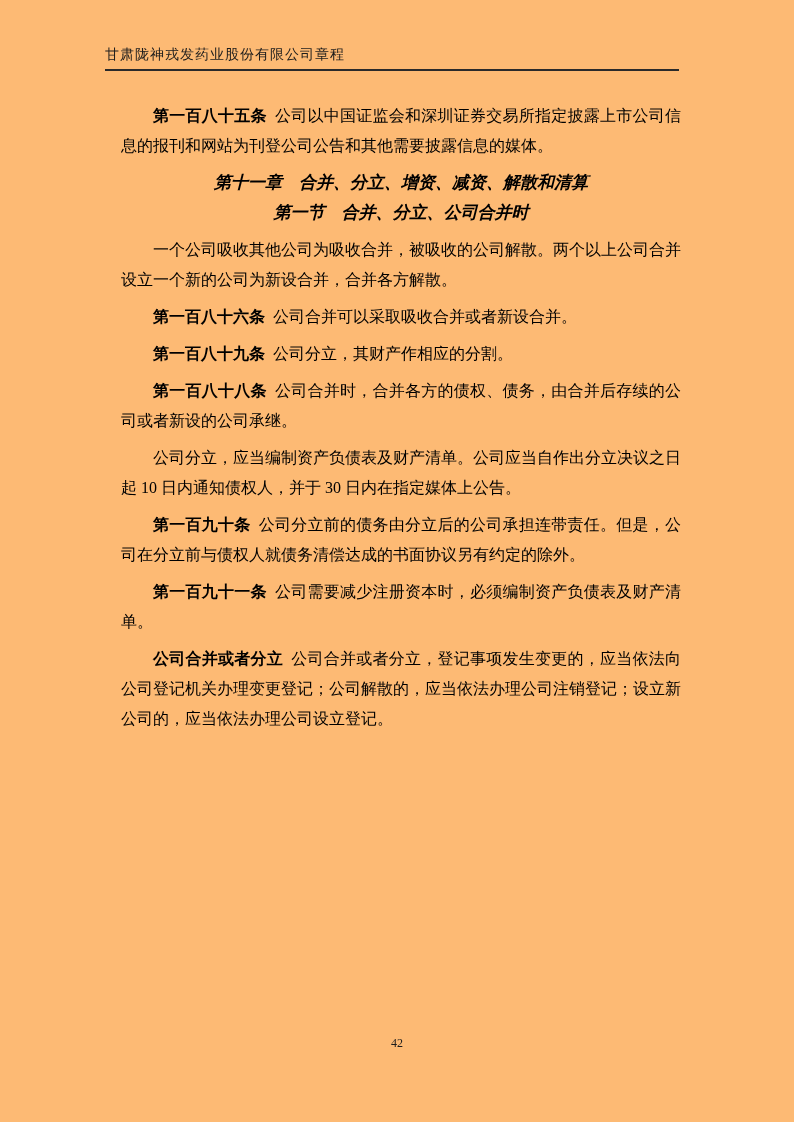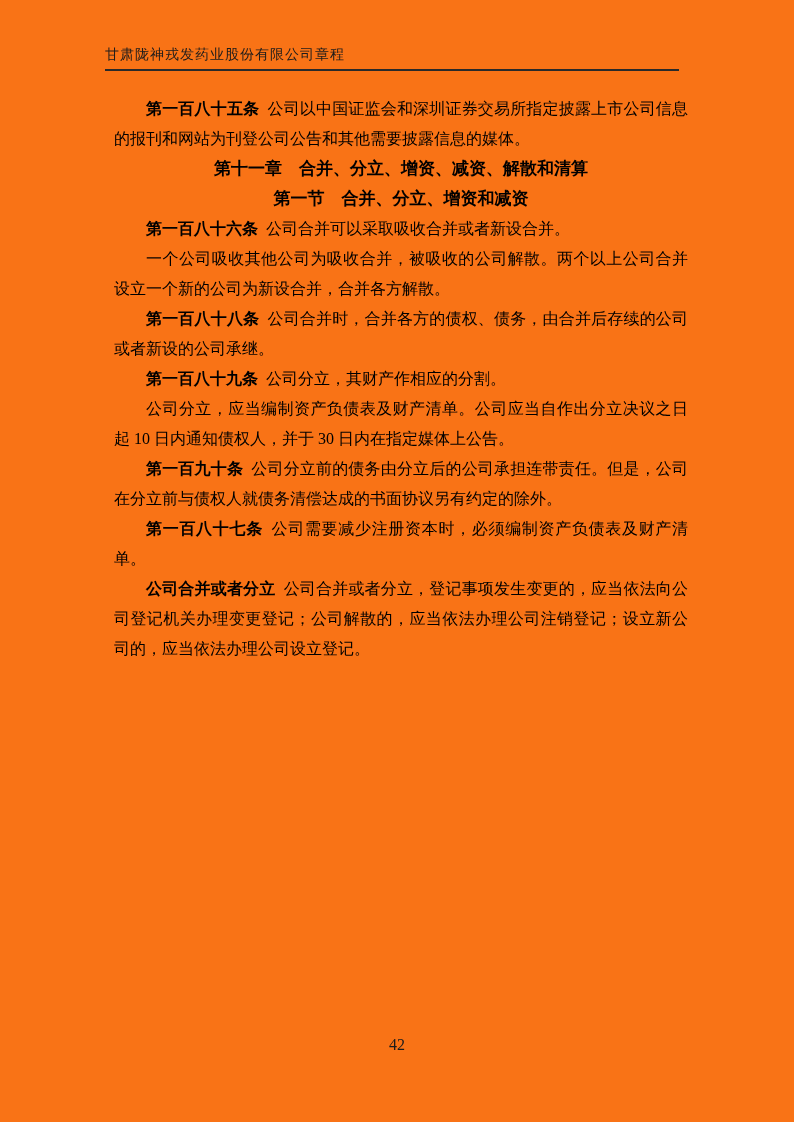"甘肃陇神戎发药业股份有限公司章程" .page { background: #f97316 -> #fdba74 }
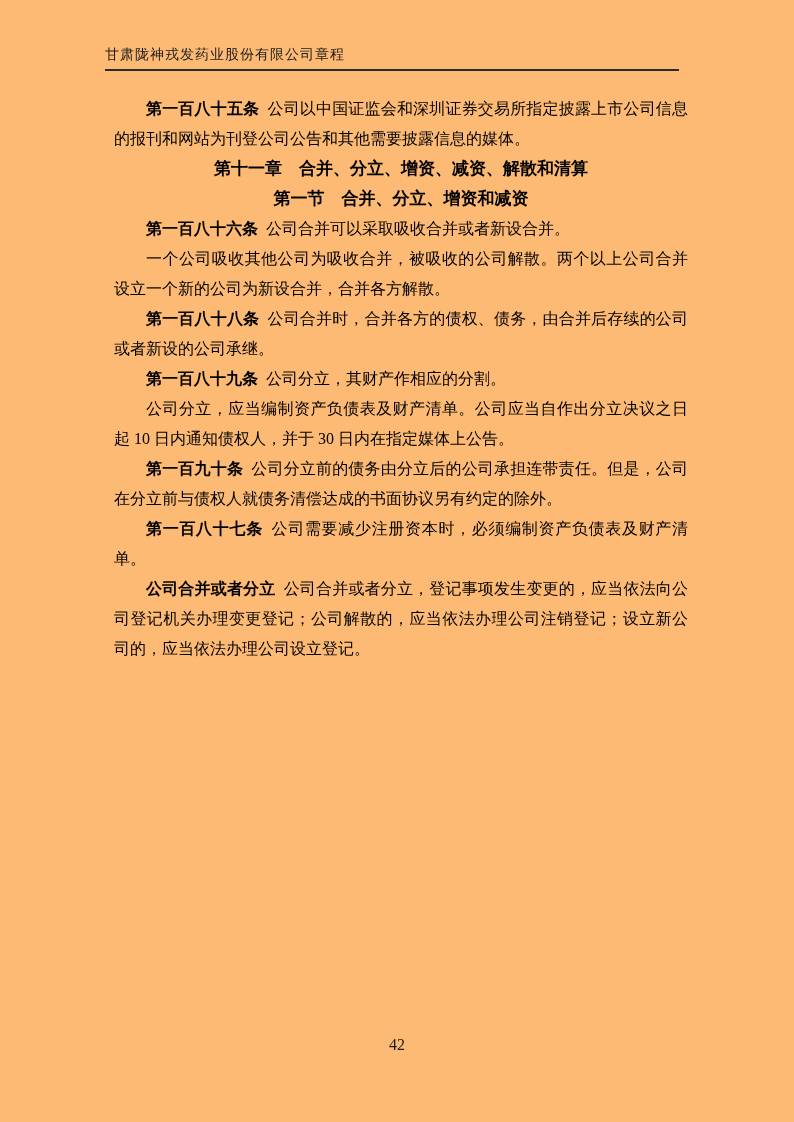"第一百八十五条" .doc-body p { margin: 0 -> 7px }
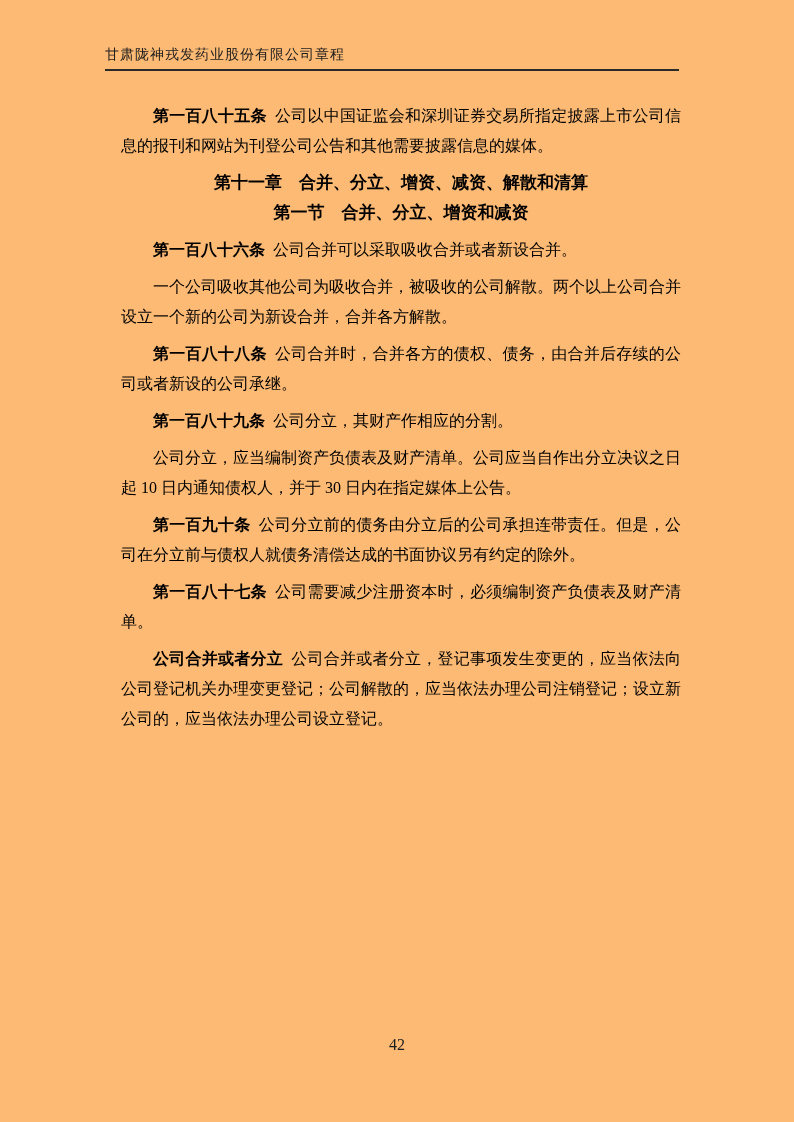"第十一章 合并、分立、增资、减资、解散和清算" .heading { font-style: none -> italic }
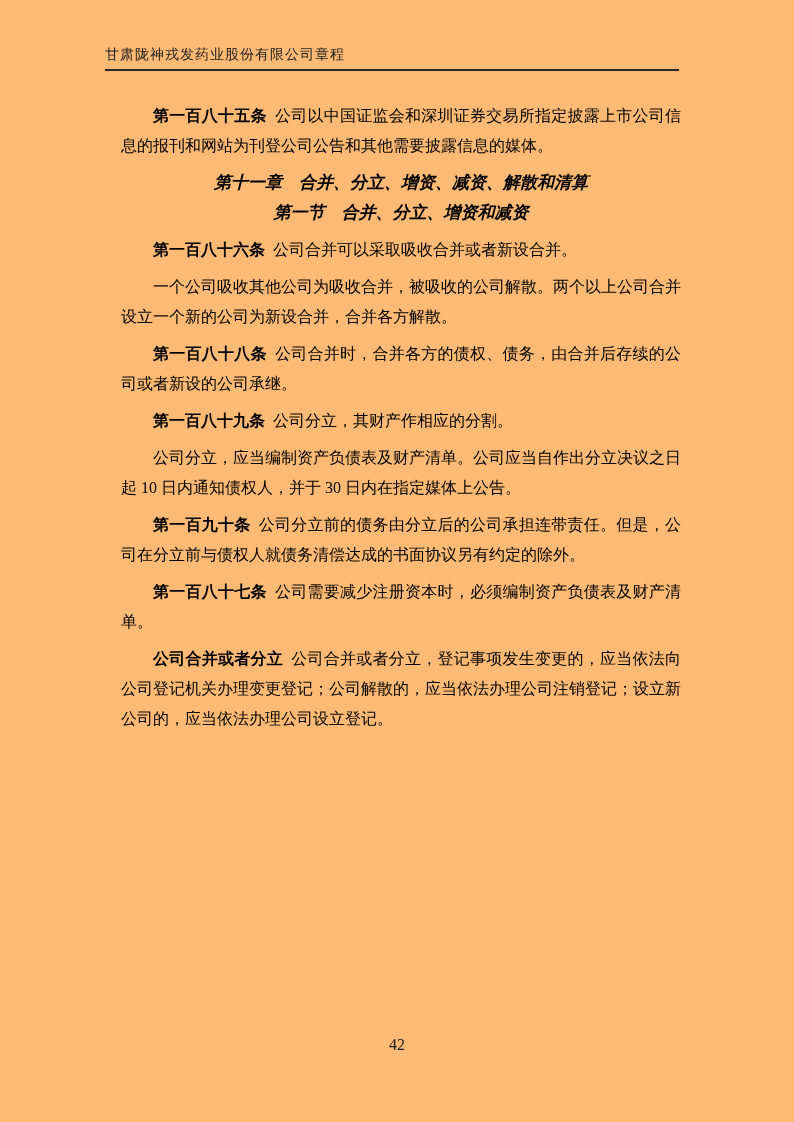"第一节 合并、分立、增资和减资" p.heading { text: 增资和减资 -> 公司合并时 }
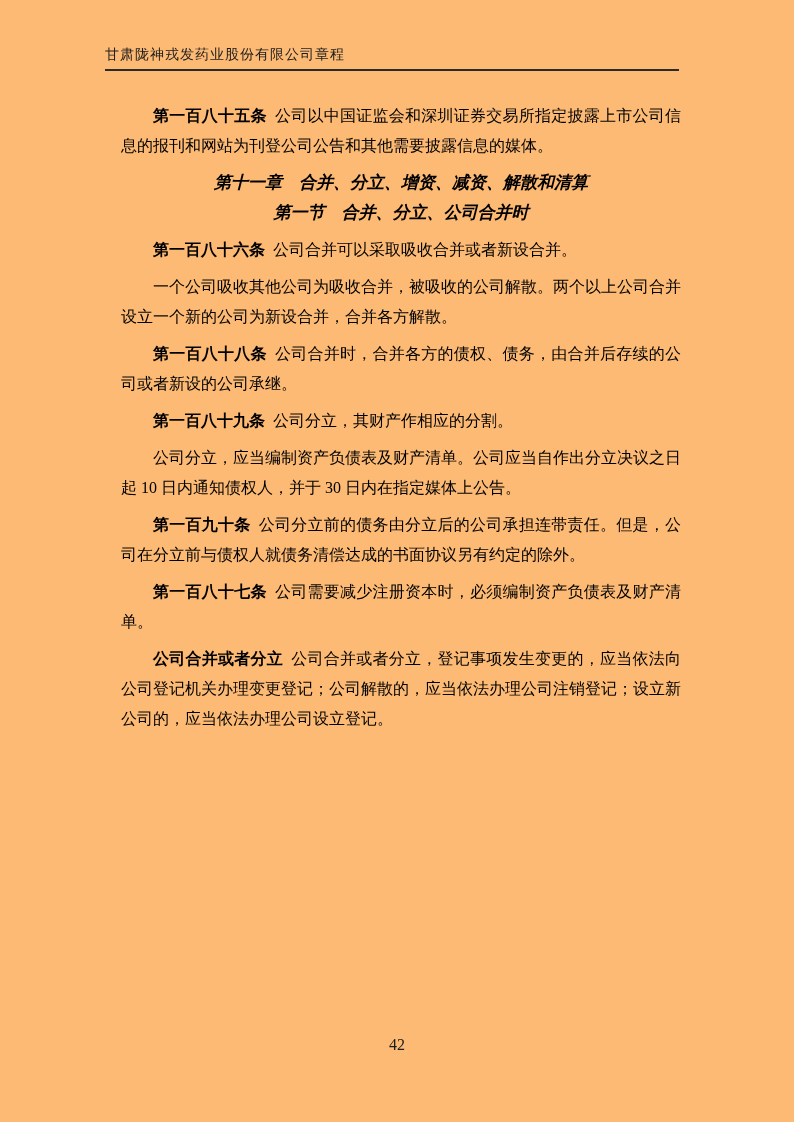"第一百八十六条 公司合并可以采取吸收合并或者新设合并。" p.para { order: before "一个公司吸收其他公司为吸收合并，被吸收的公司解散。两个以上公司合并设立一个新的公" -> after "一个公司吸收其他公司为吸收合并，被吸收的公司解散。两个以上公司合并设立一个新的公" }
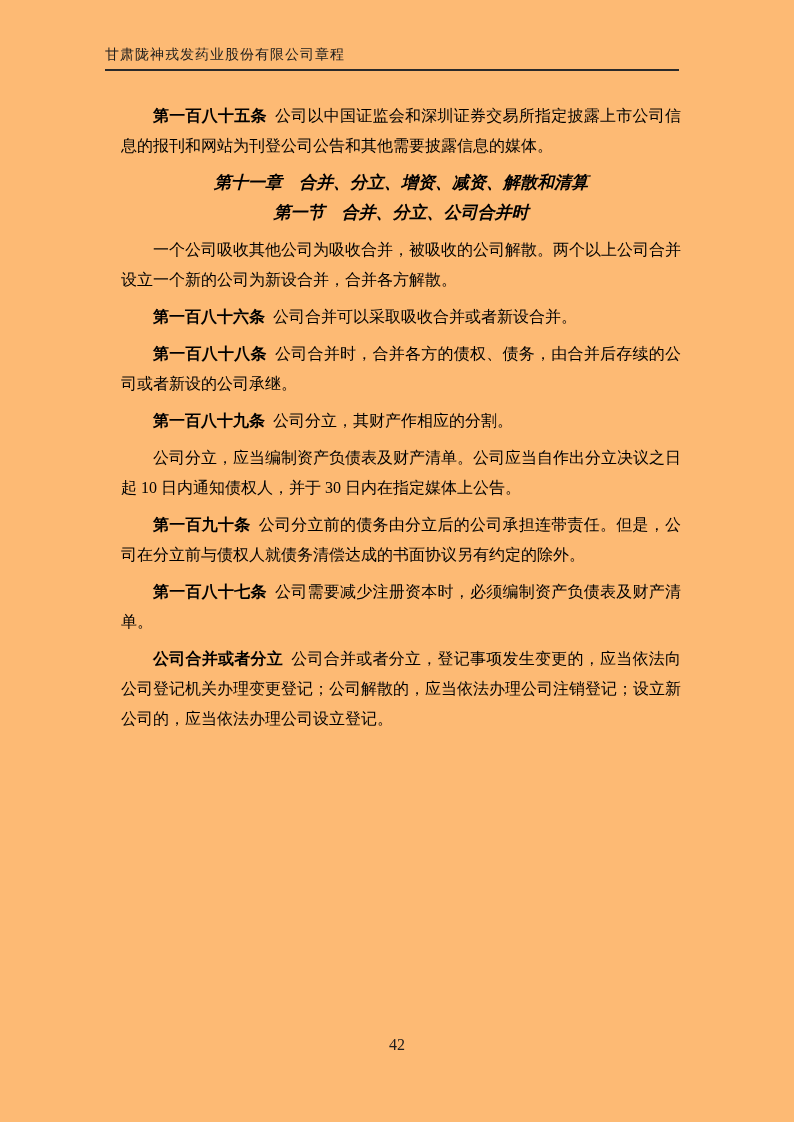"第一百八十八条" p.para { order: before "第一百八十九条 公司分立，其财产作相应的分割。" -> after "第一百八十九条 公司分立，其财产作相应的分割。" }
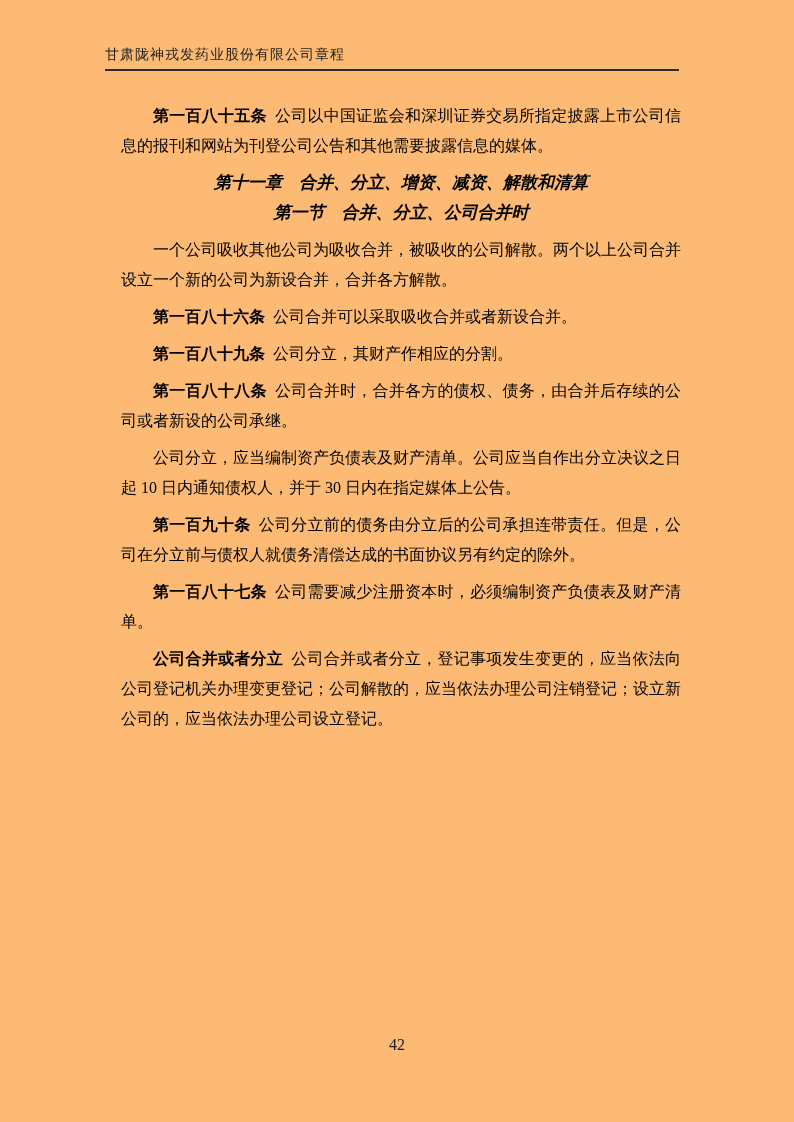"第一百八十七条" span.article-num { text: 八十七 -> 九十一 }
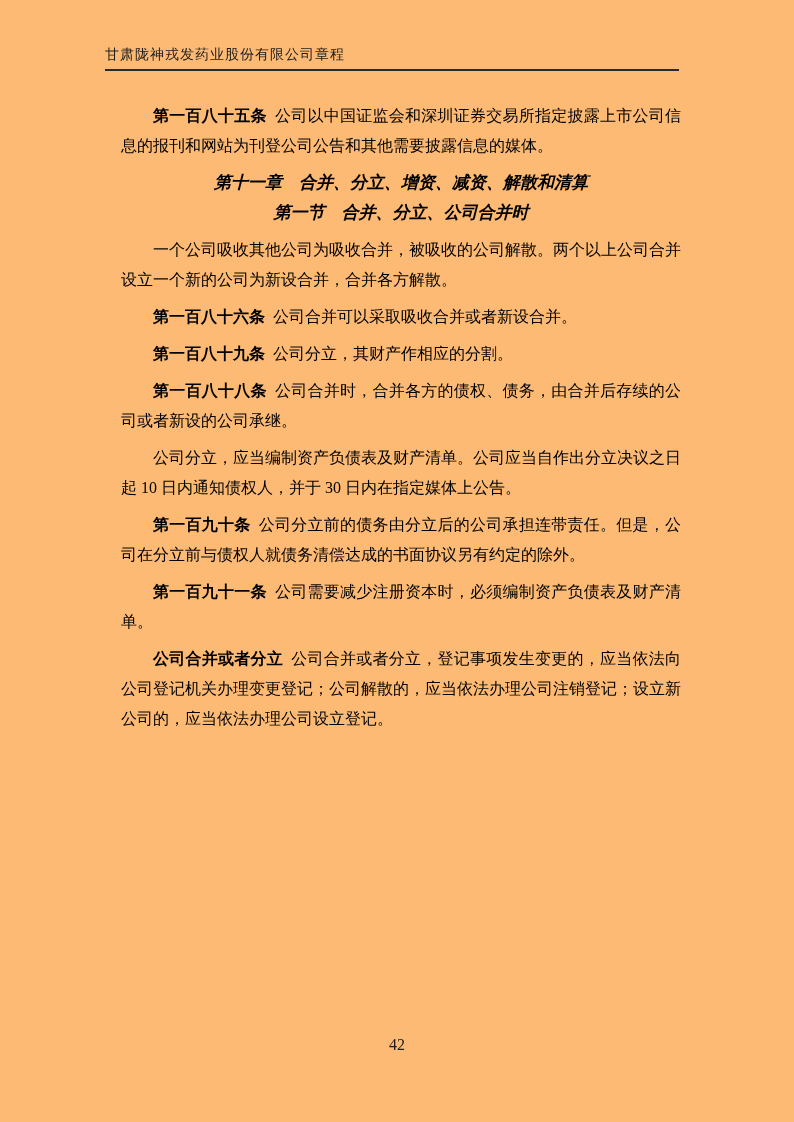"42" .page-footer { font-size: 16px -> 12px }
